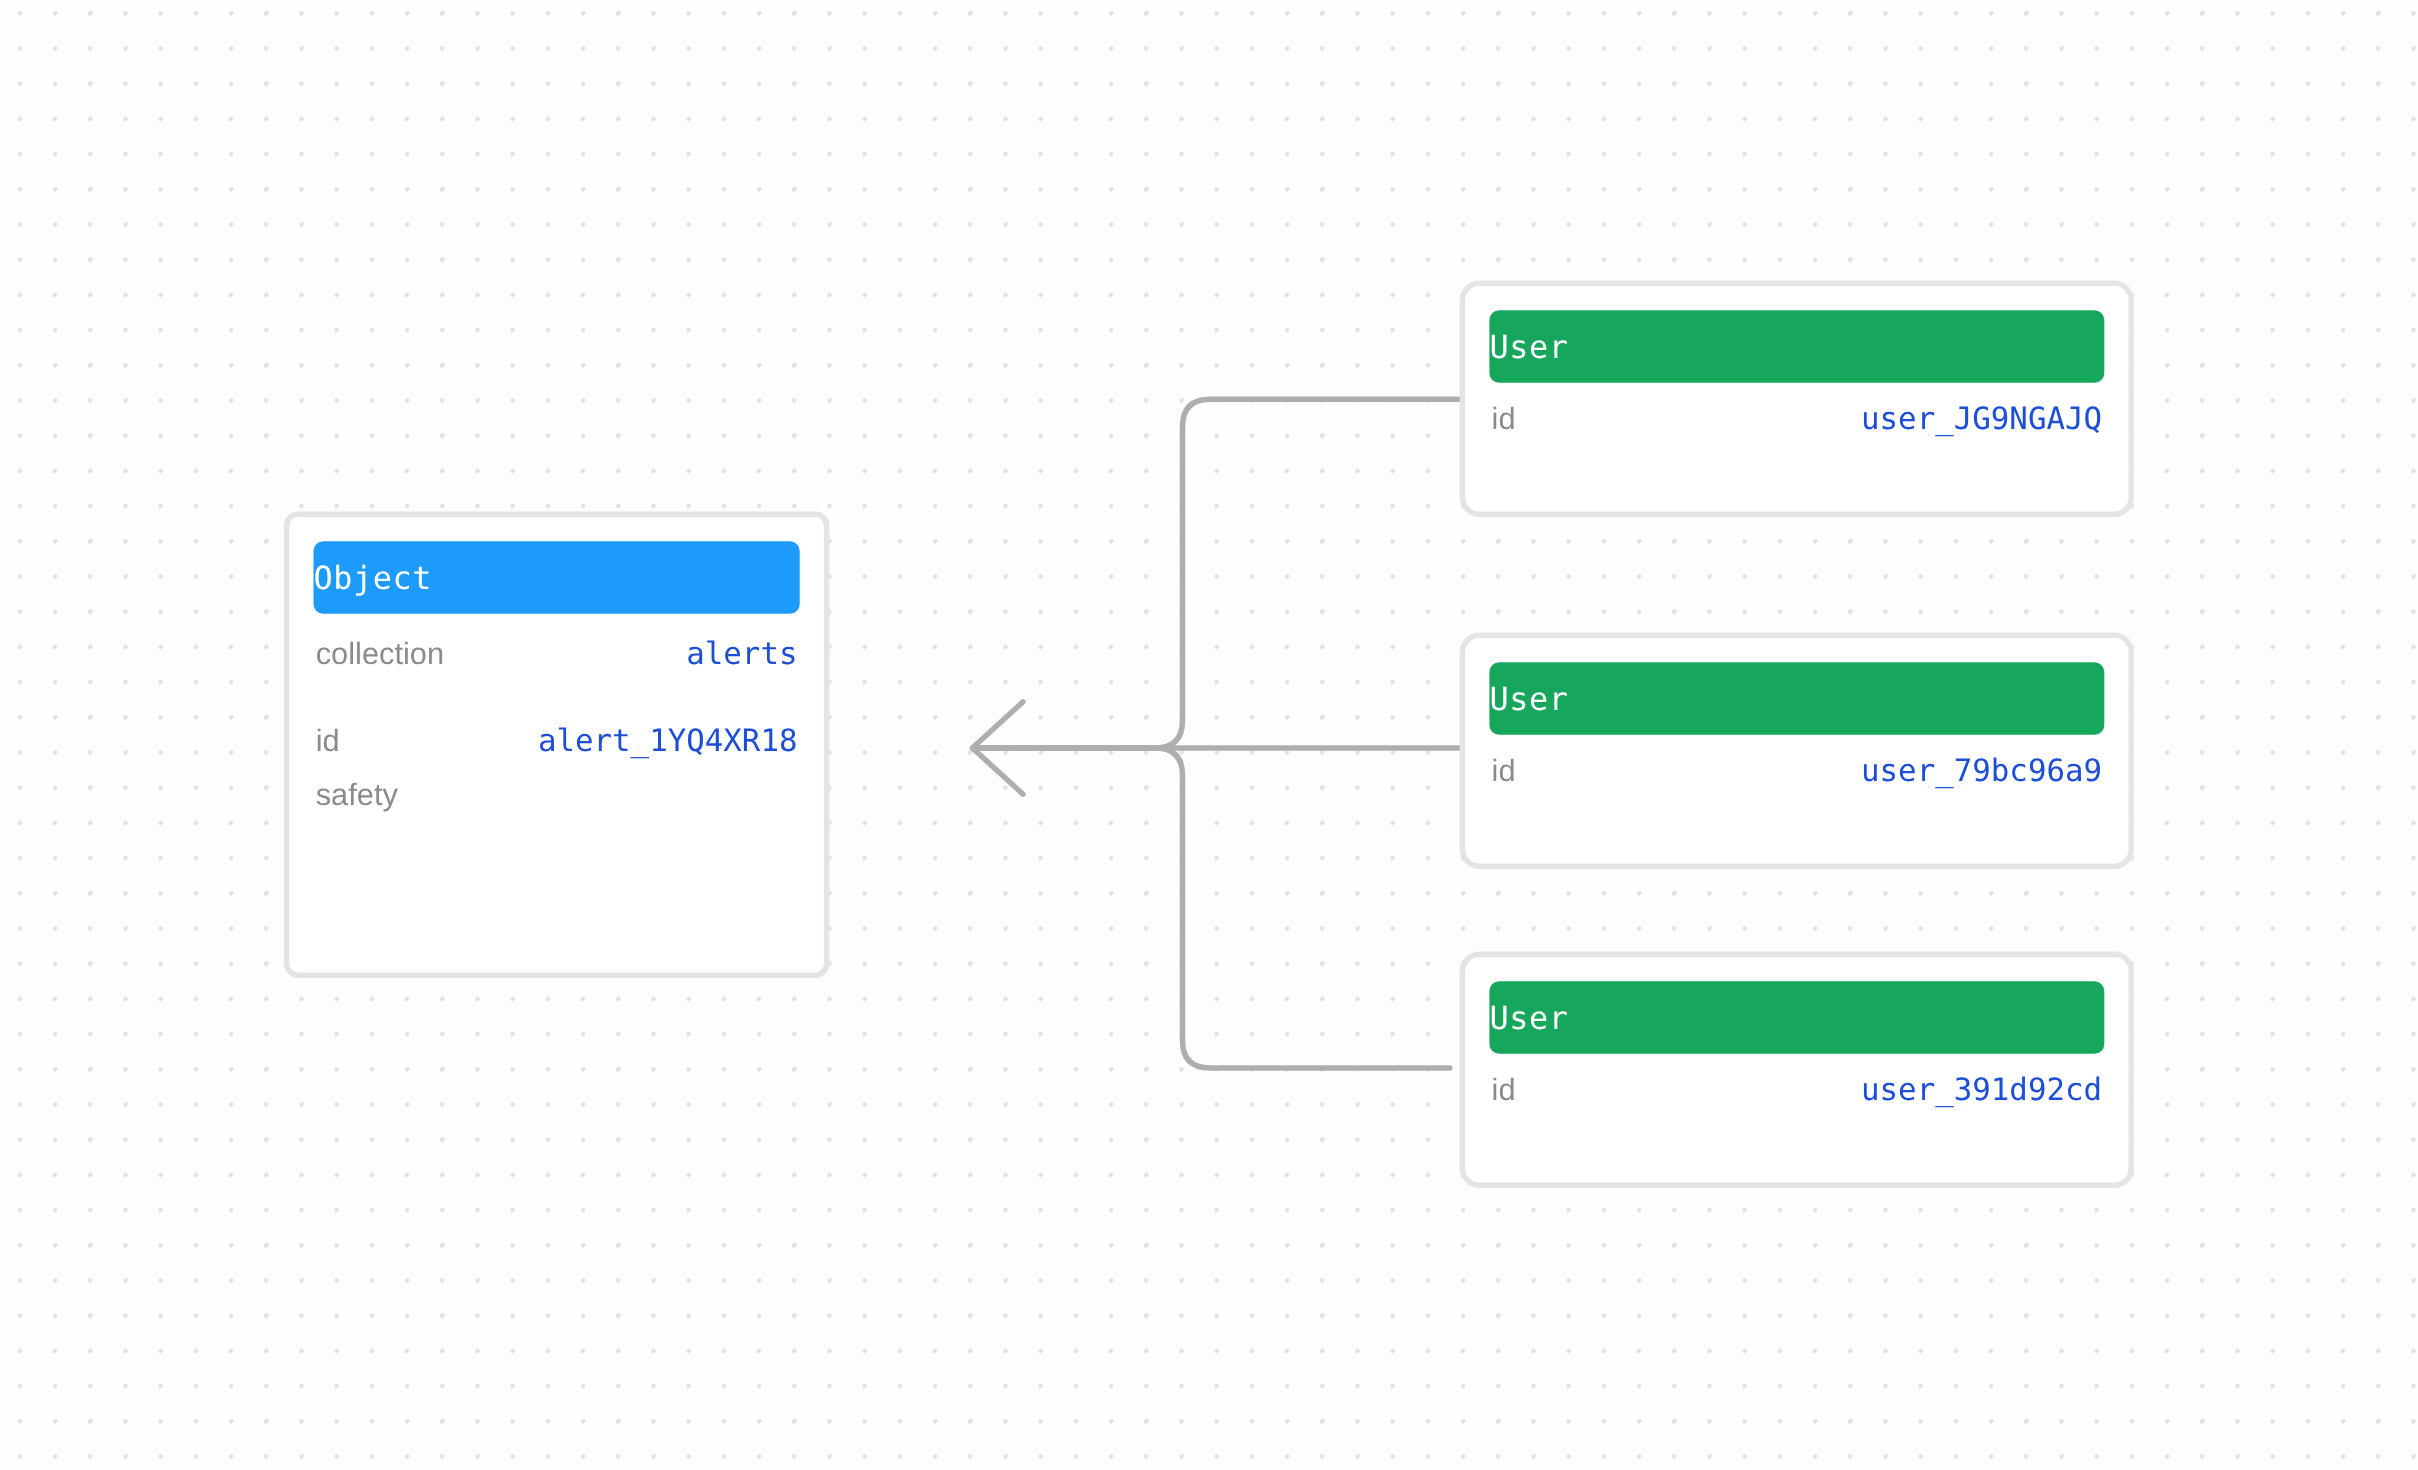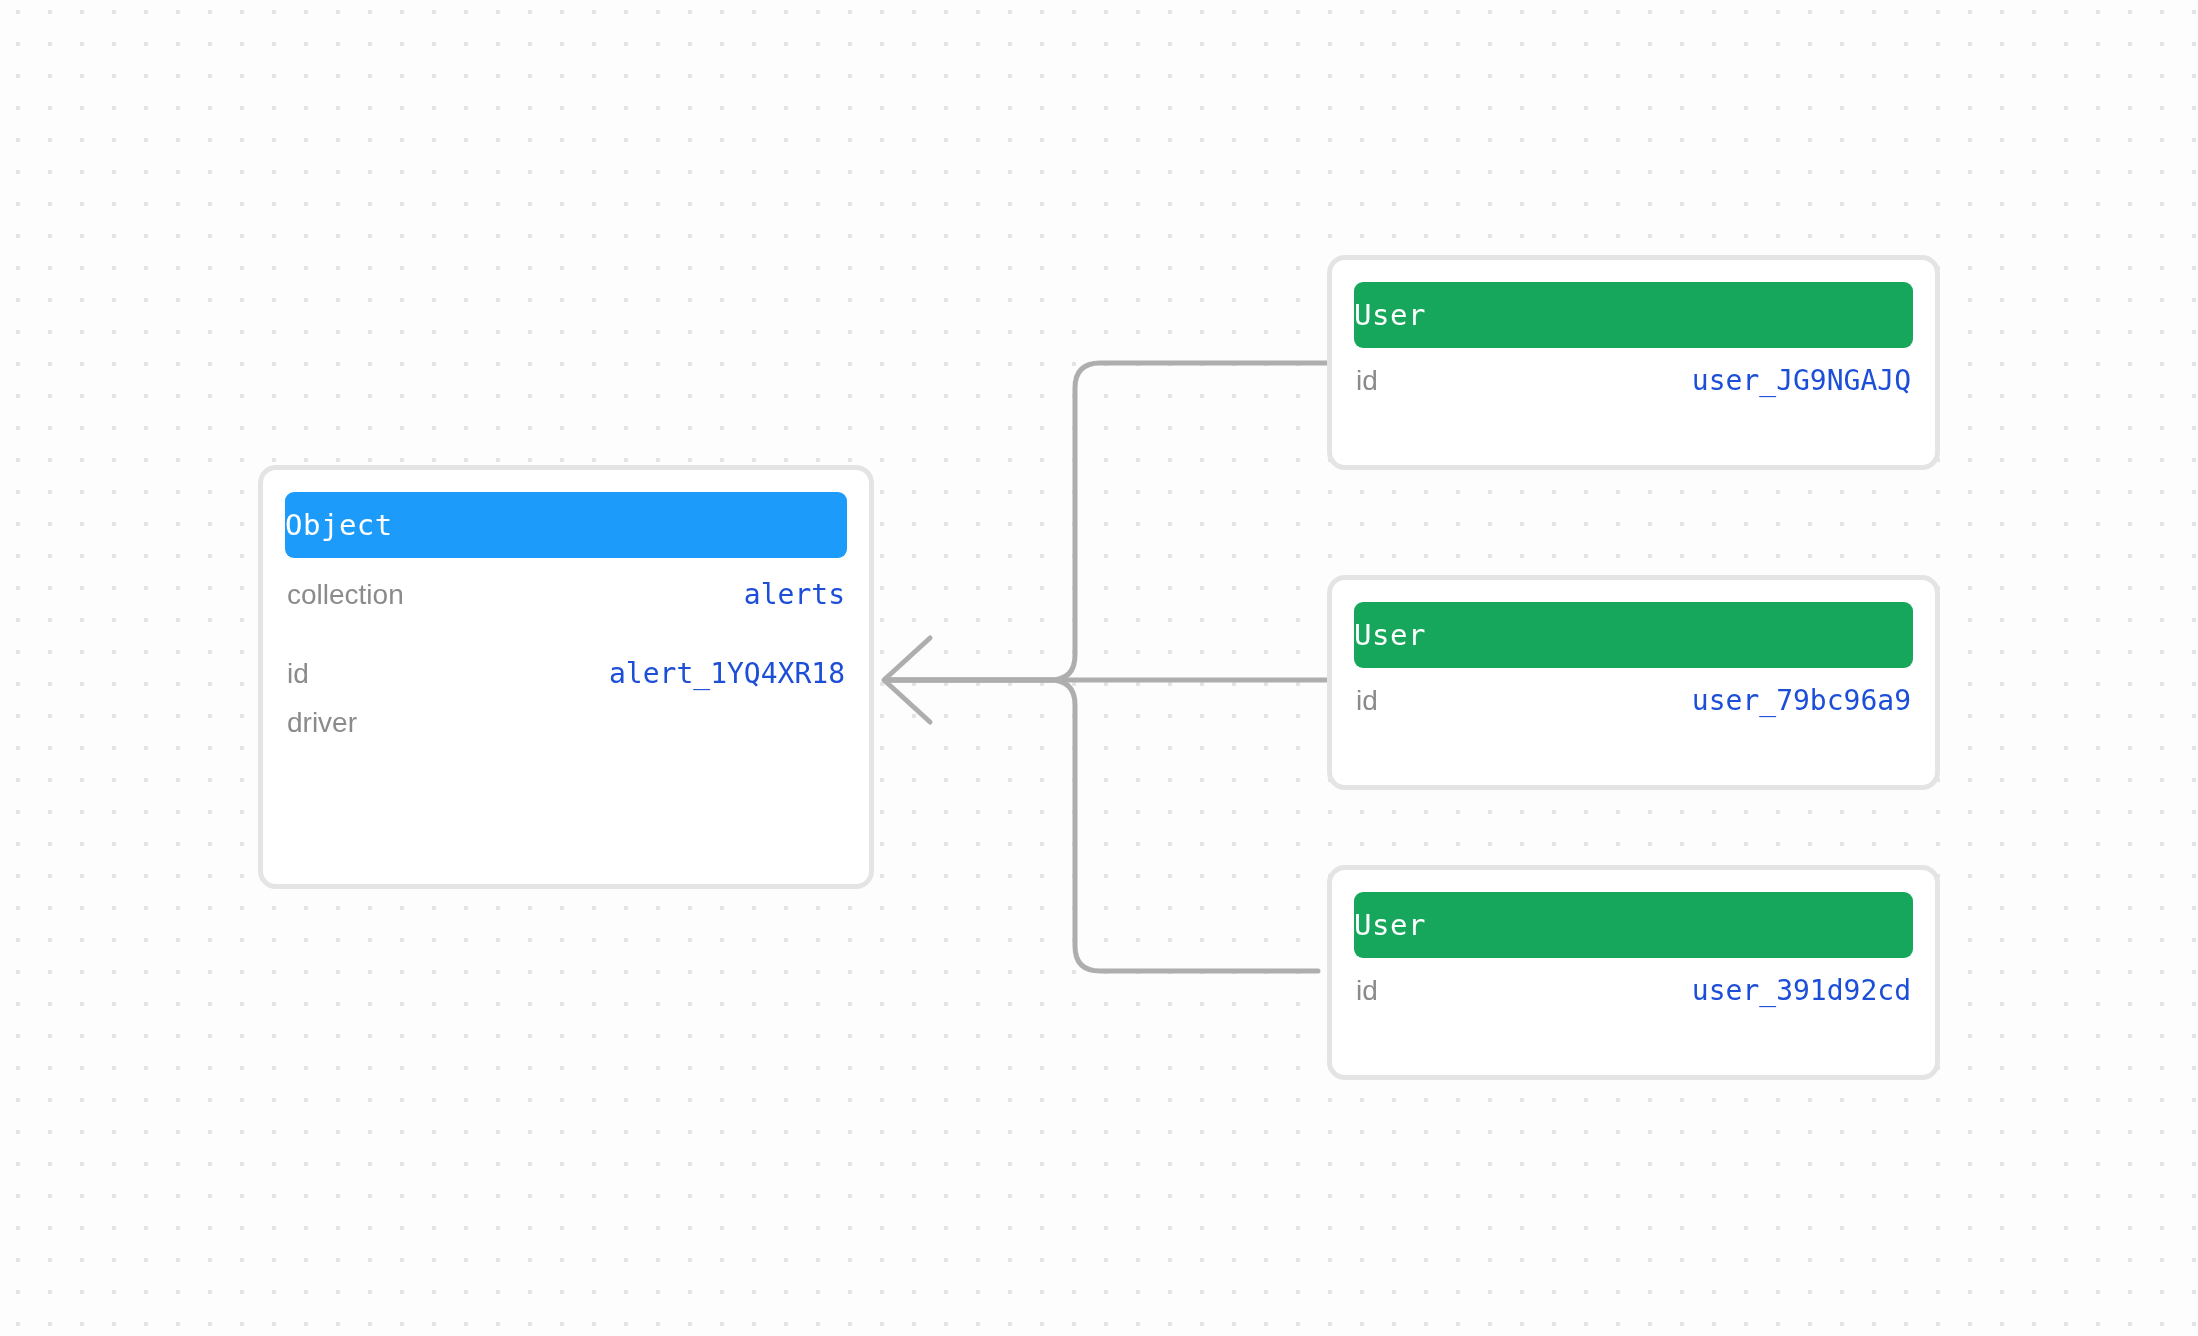"Object" #node-object { border-radius: none -> 13px; width: 616px -> 496px }
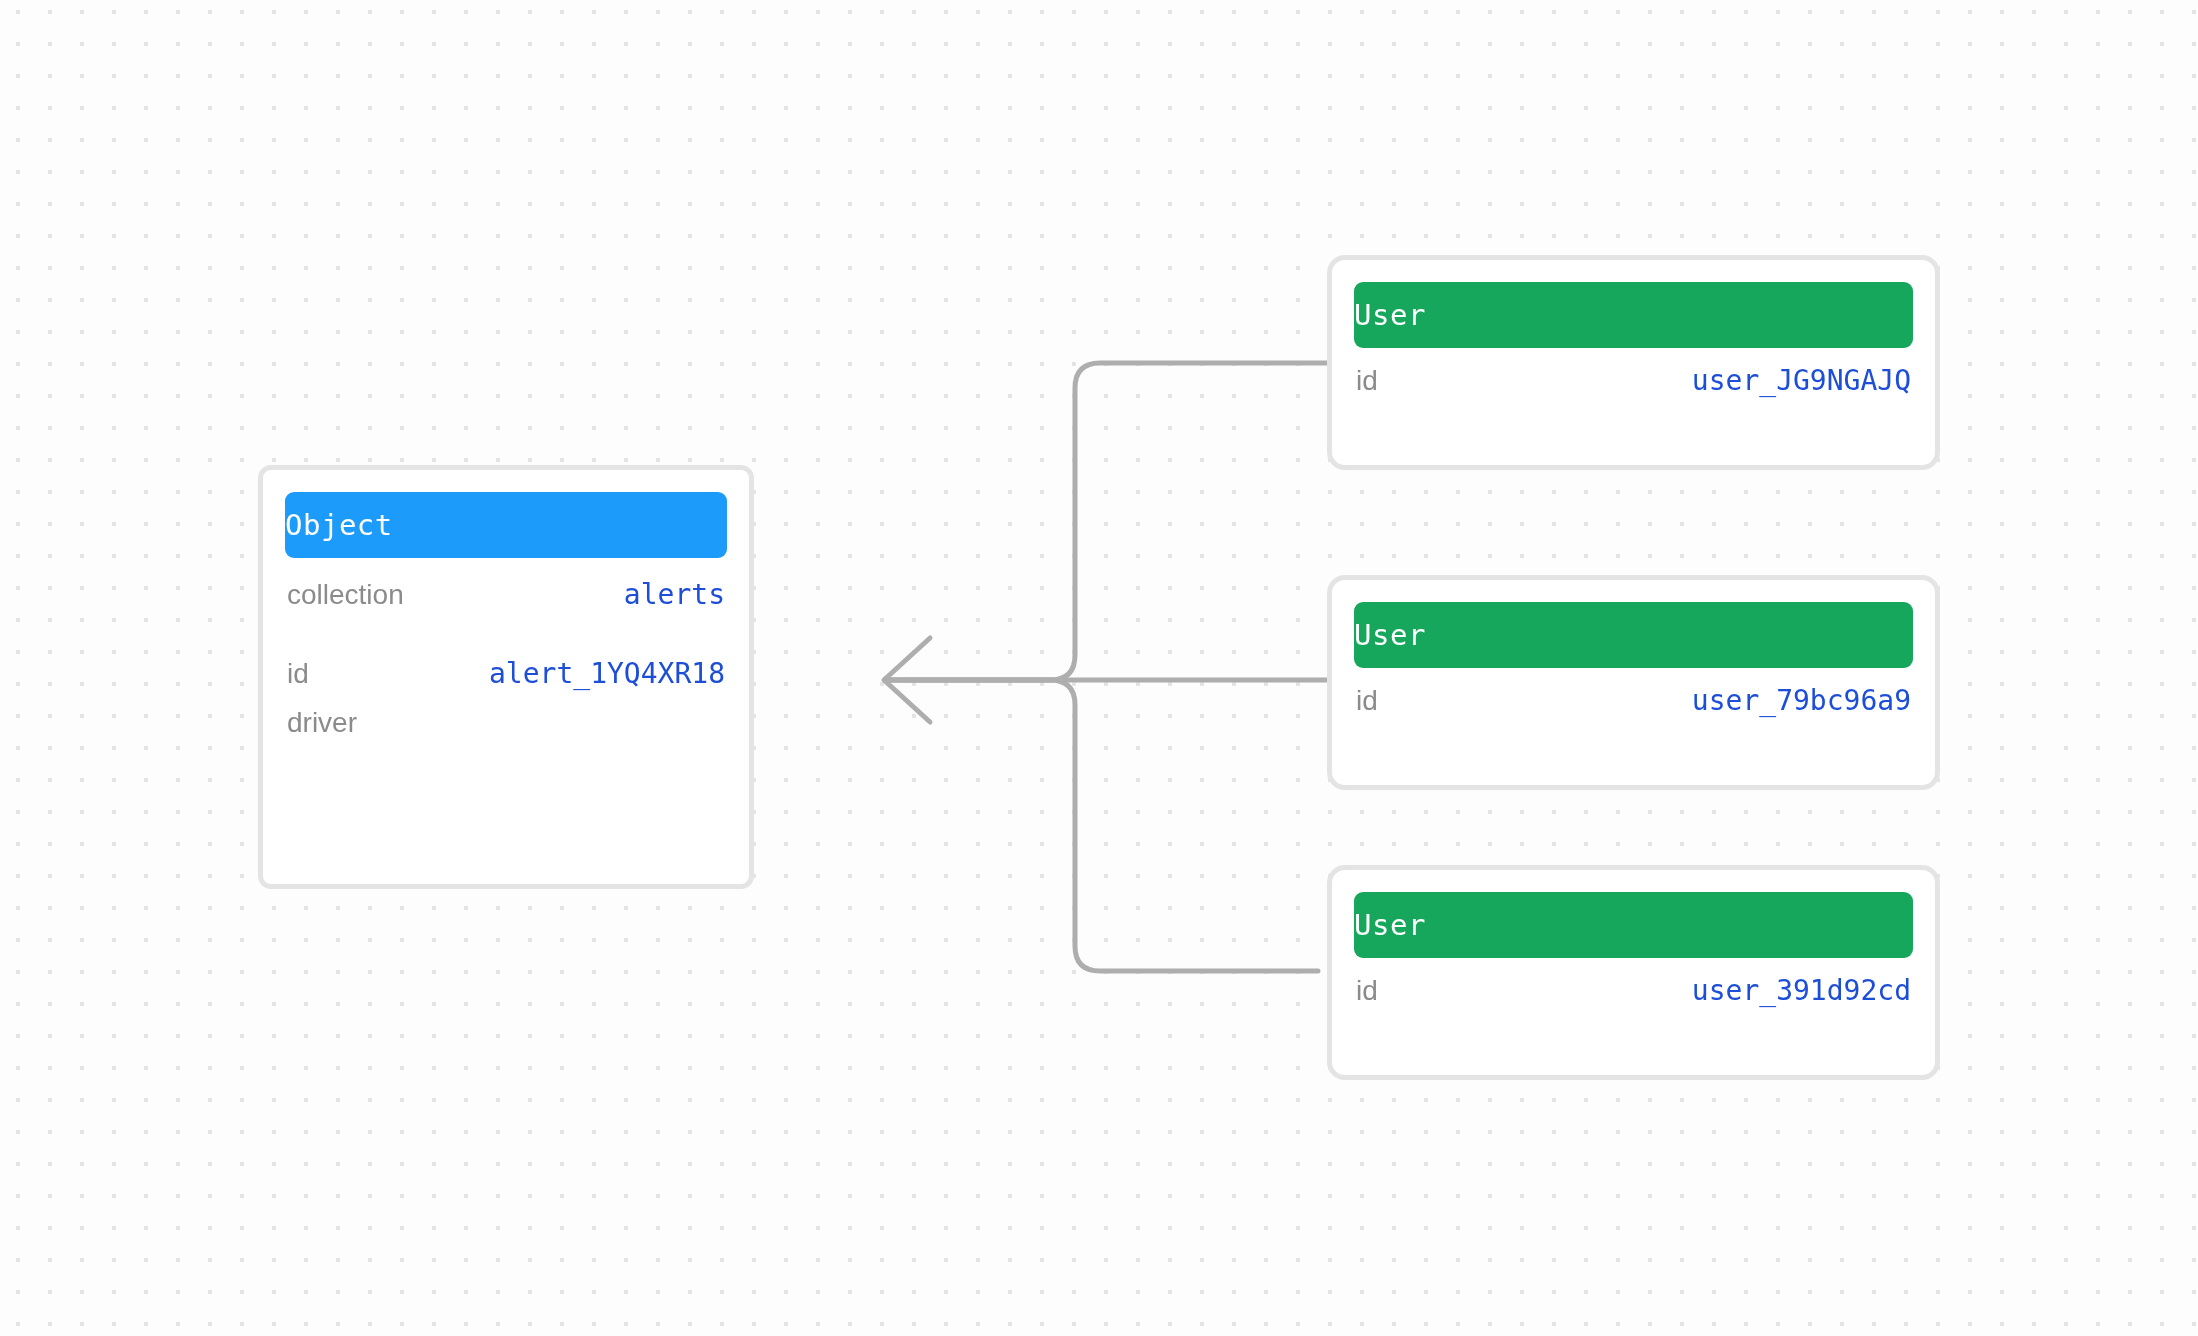"driver" span.field-key { text: driver -> safety }
